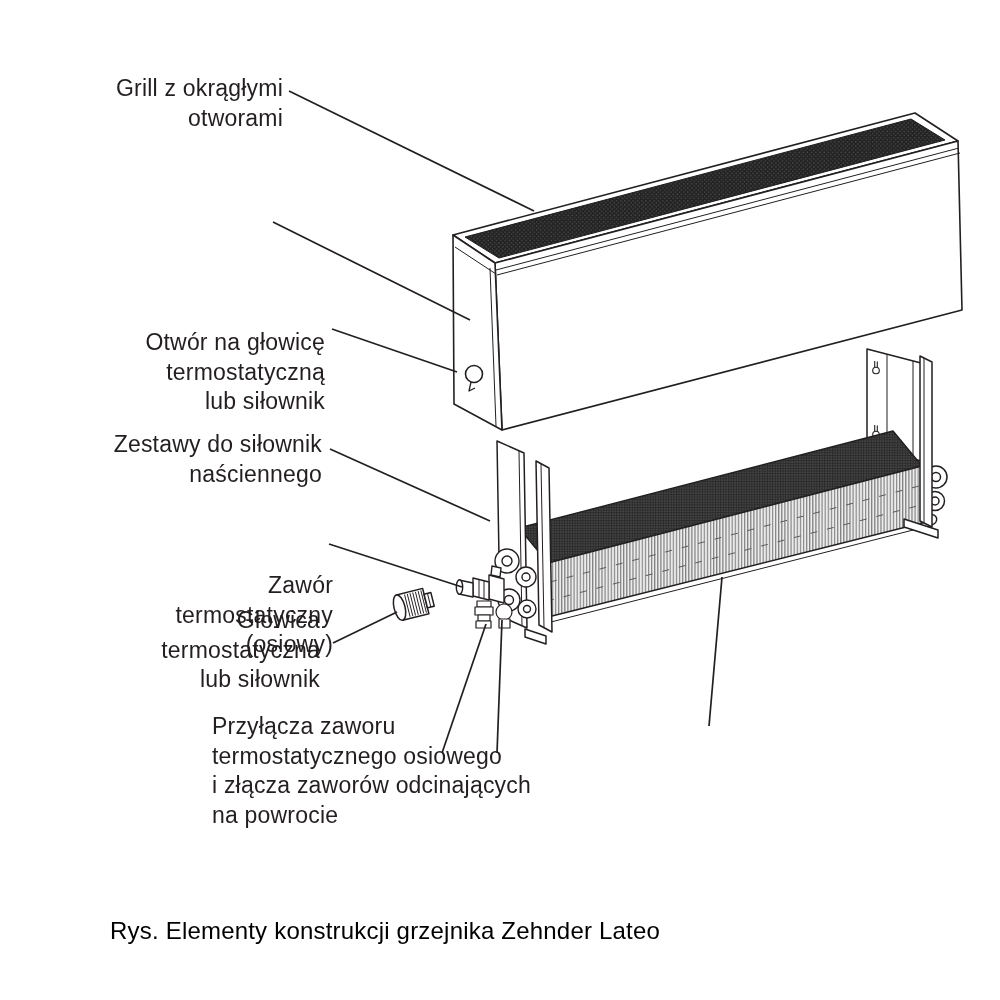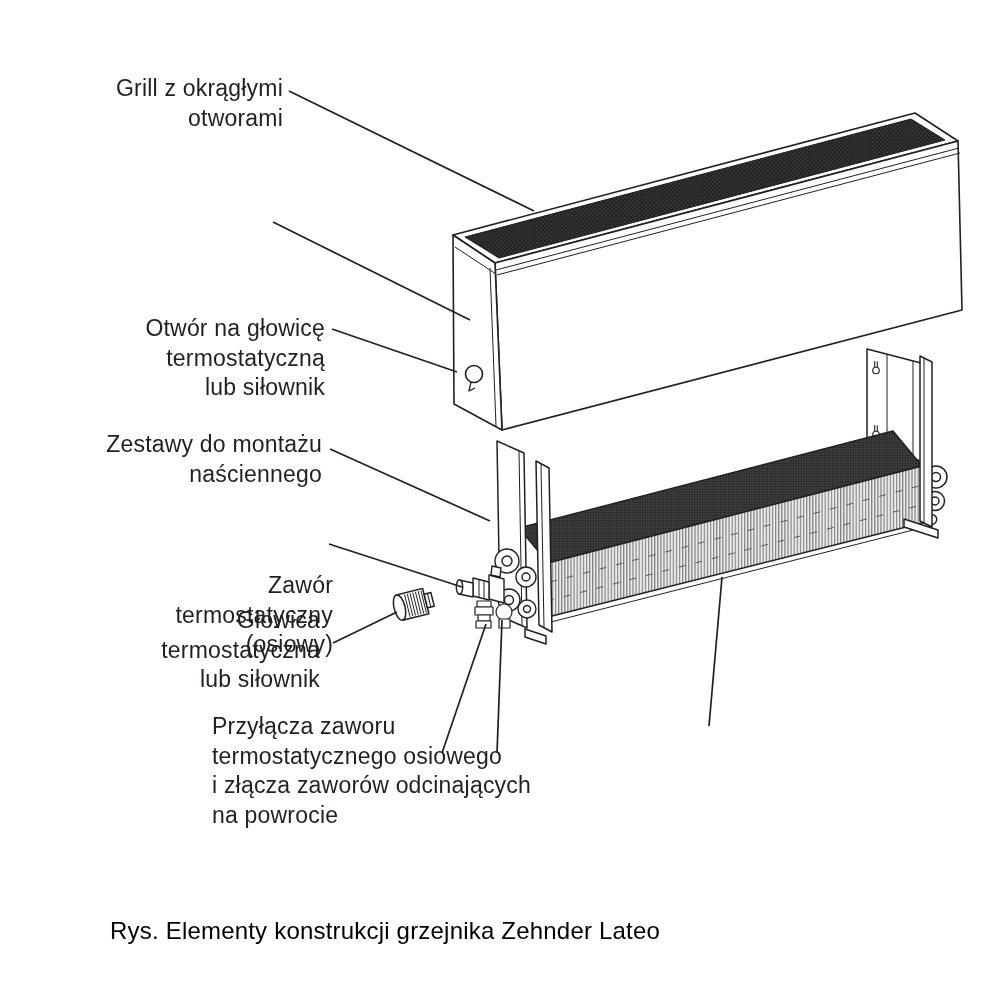"Otwór na głowicę" div.lbl { top: 314px -> 328px }
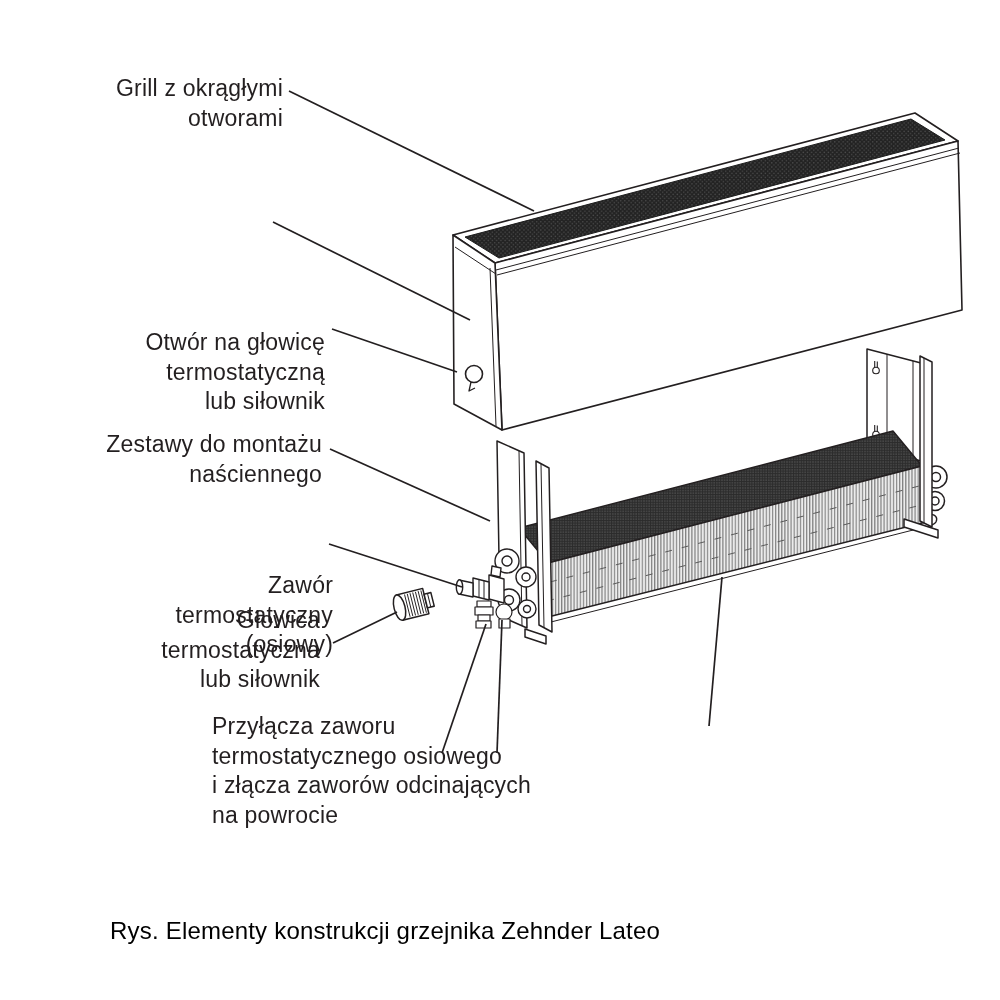"Zestawy do montażu" div.lbl { text: montażu -> siłownik }
